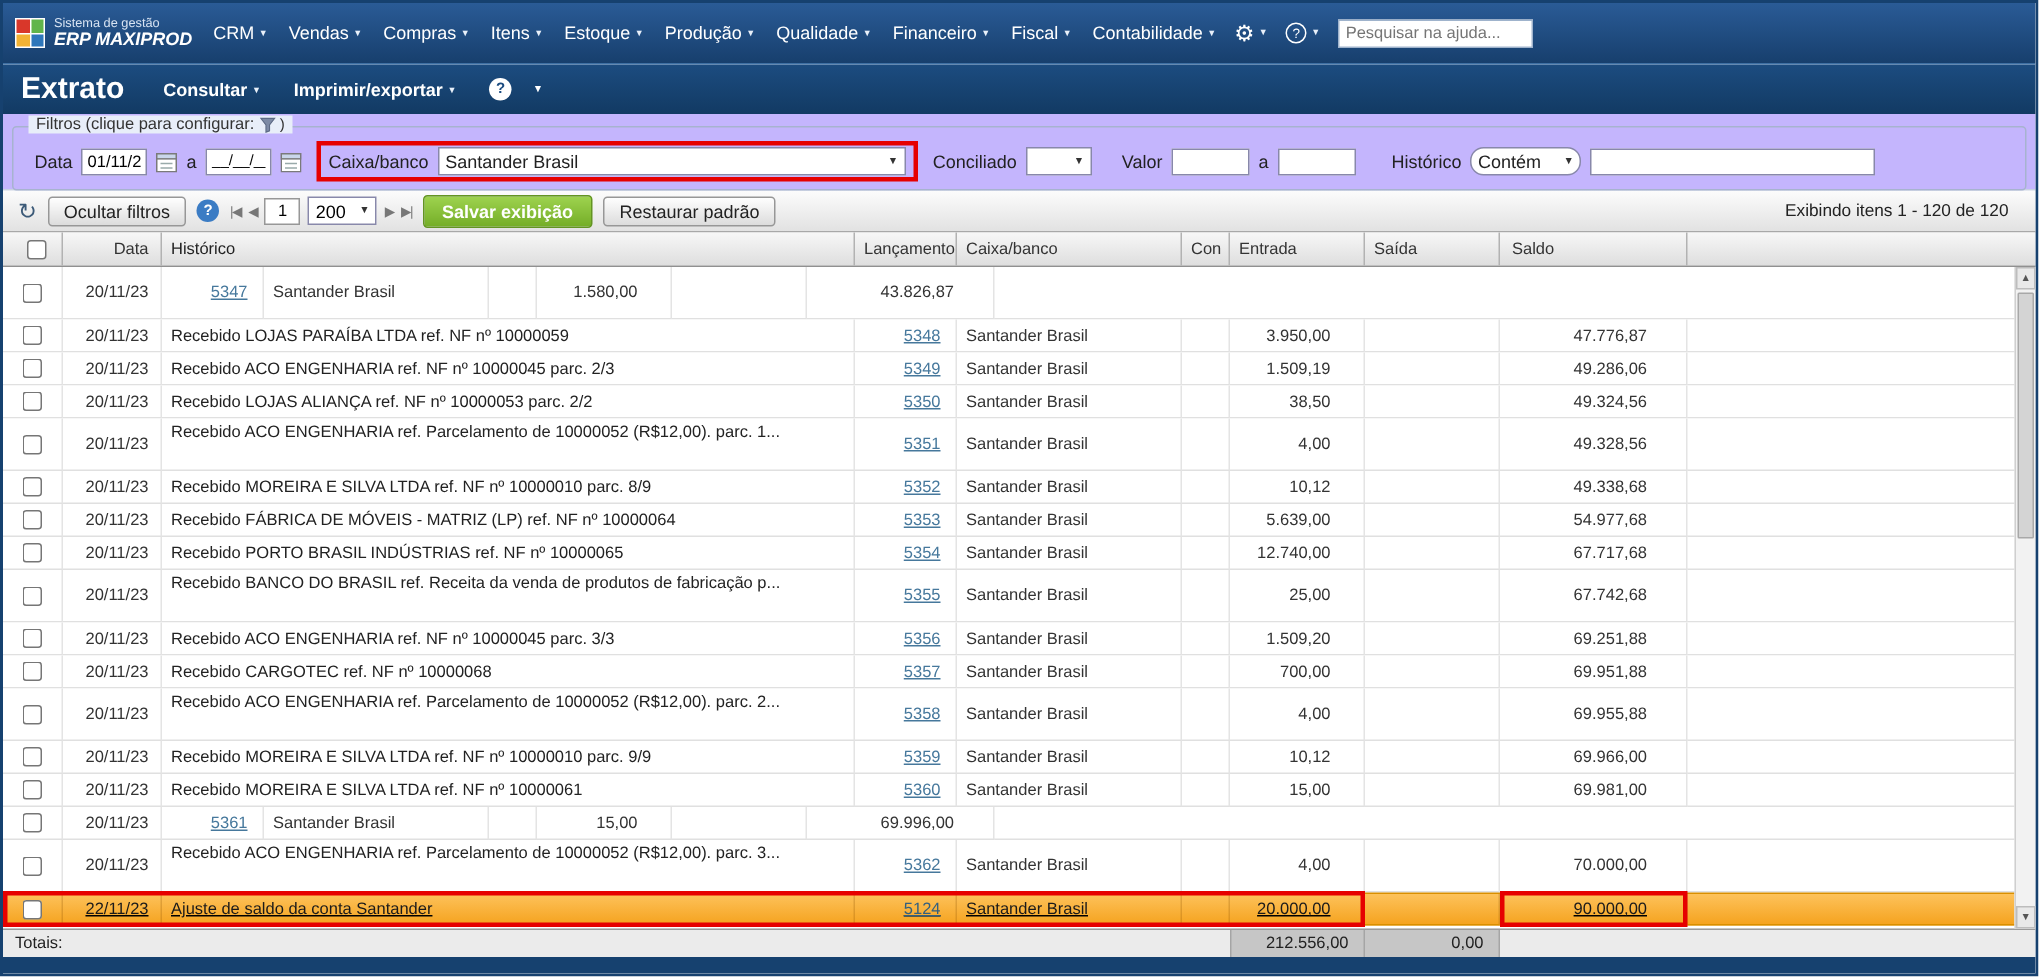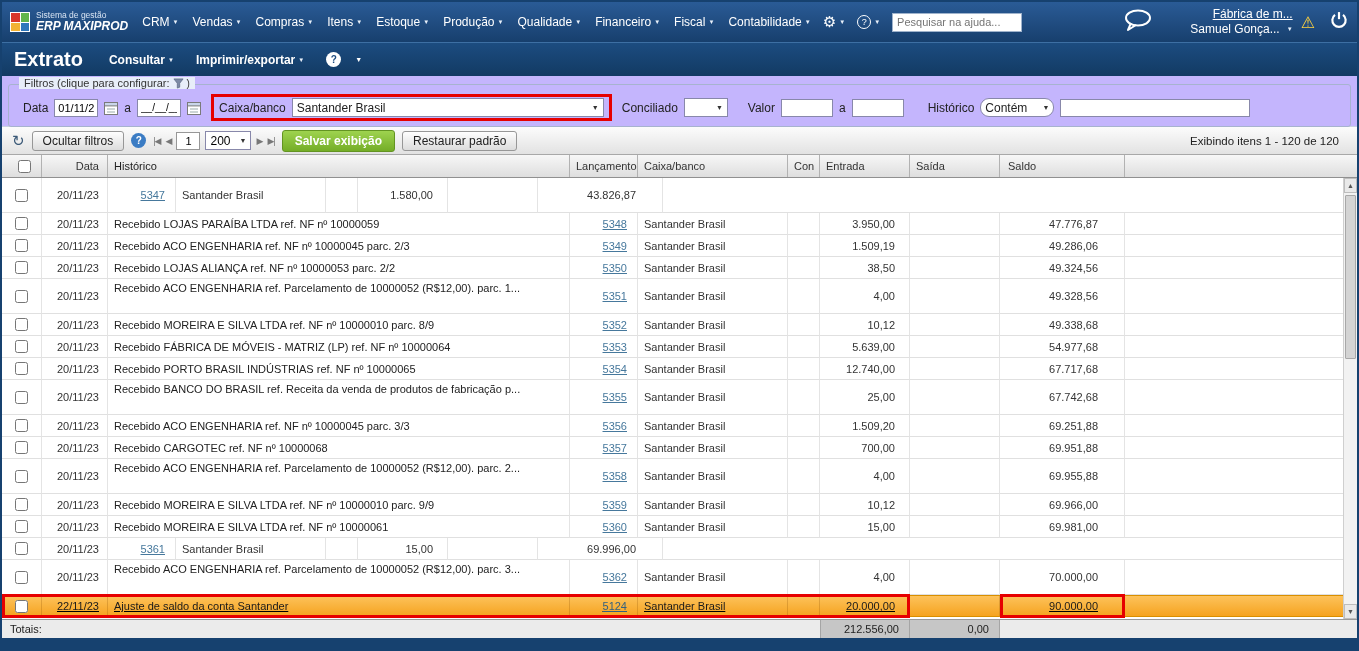"Fábrica de m..." div.topnav-right { html: <div> <span> <svg> <ellipse></ellipse> <path></path> </svg> </span> <div> <span> <a>Fábrica de m...</a> </span> <span> <span>Samuel Gonça...</span> <span>▼</span> </span> </div> <span>⚠</span> <span> <svg> <path></path> <path></path> </svg> </span> </div> -> none }
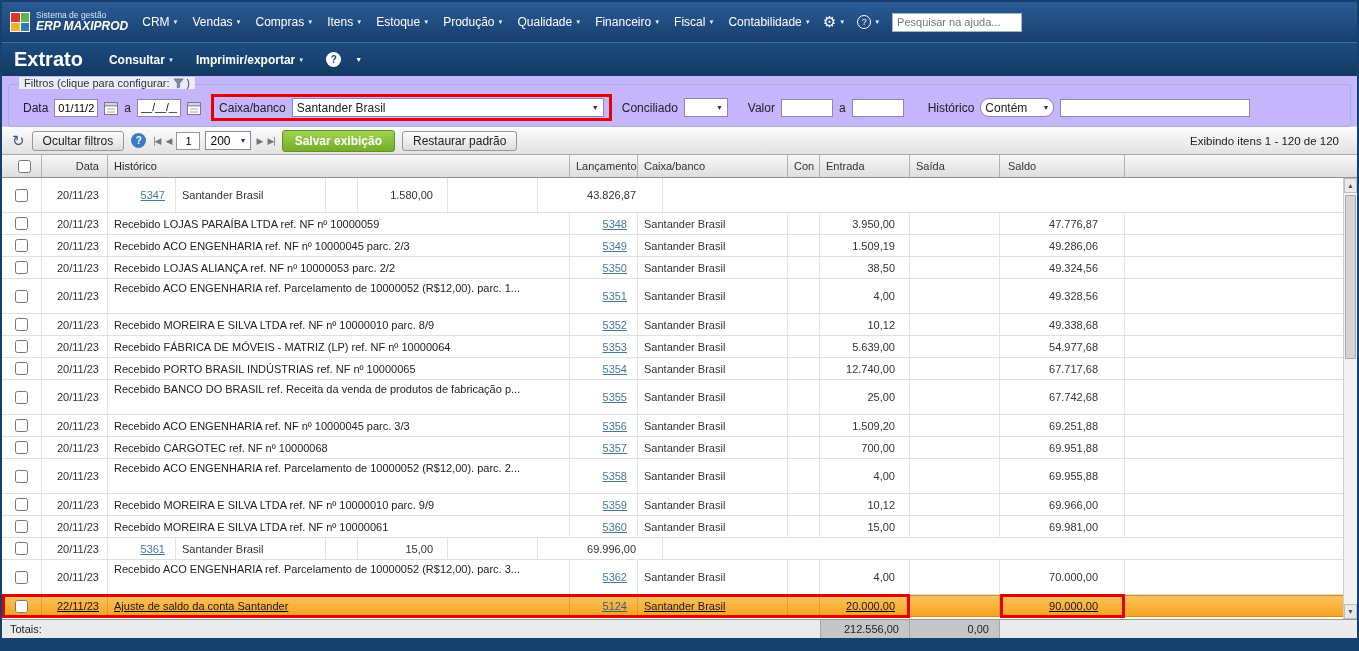"Entrada" .col-ent { padding-right: 14px -> 22px }
